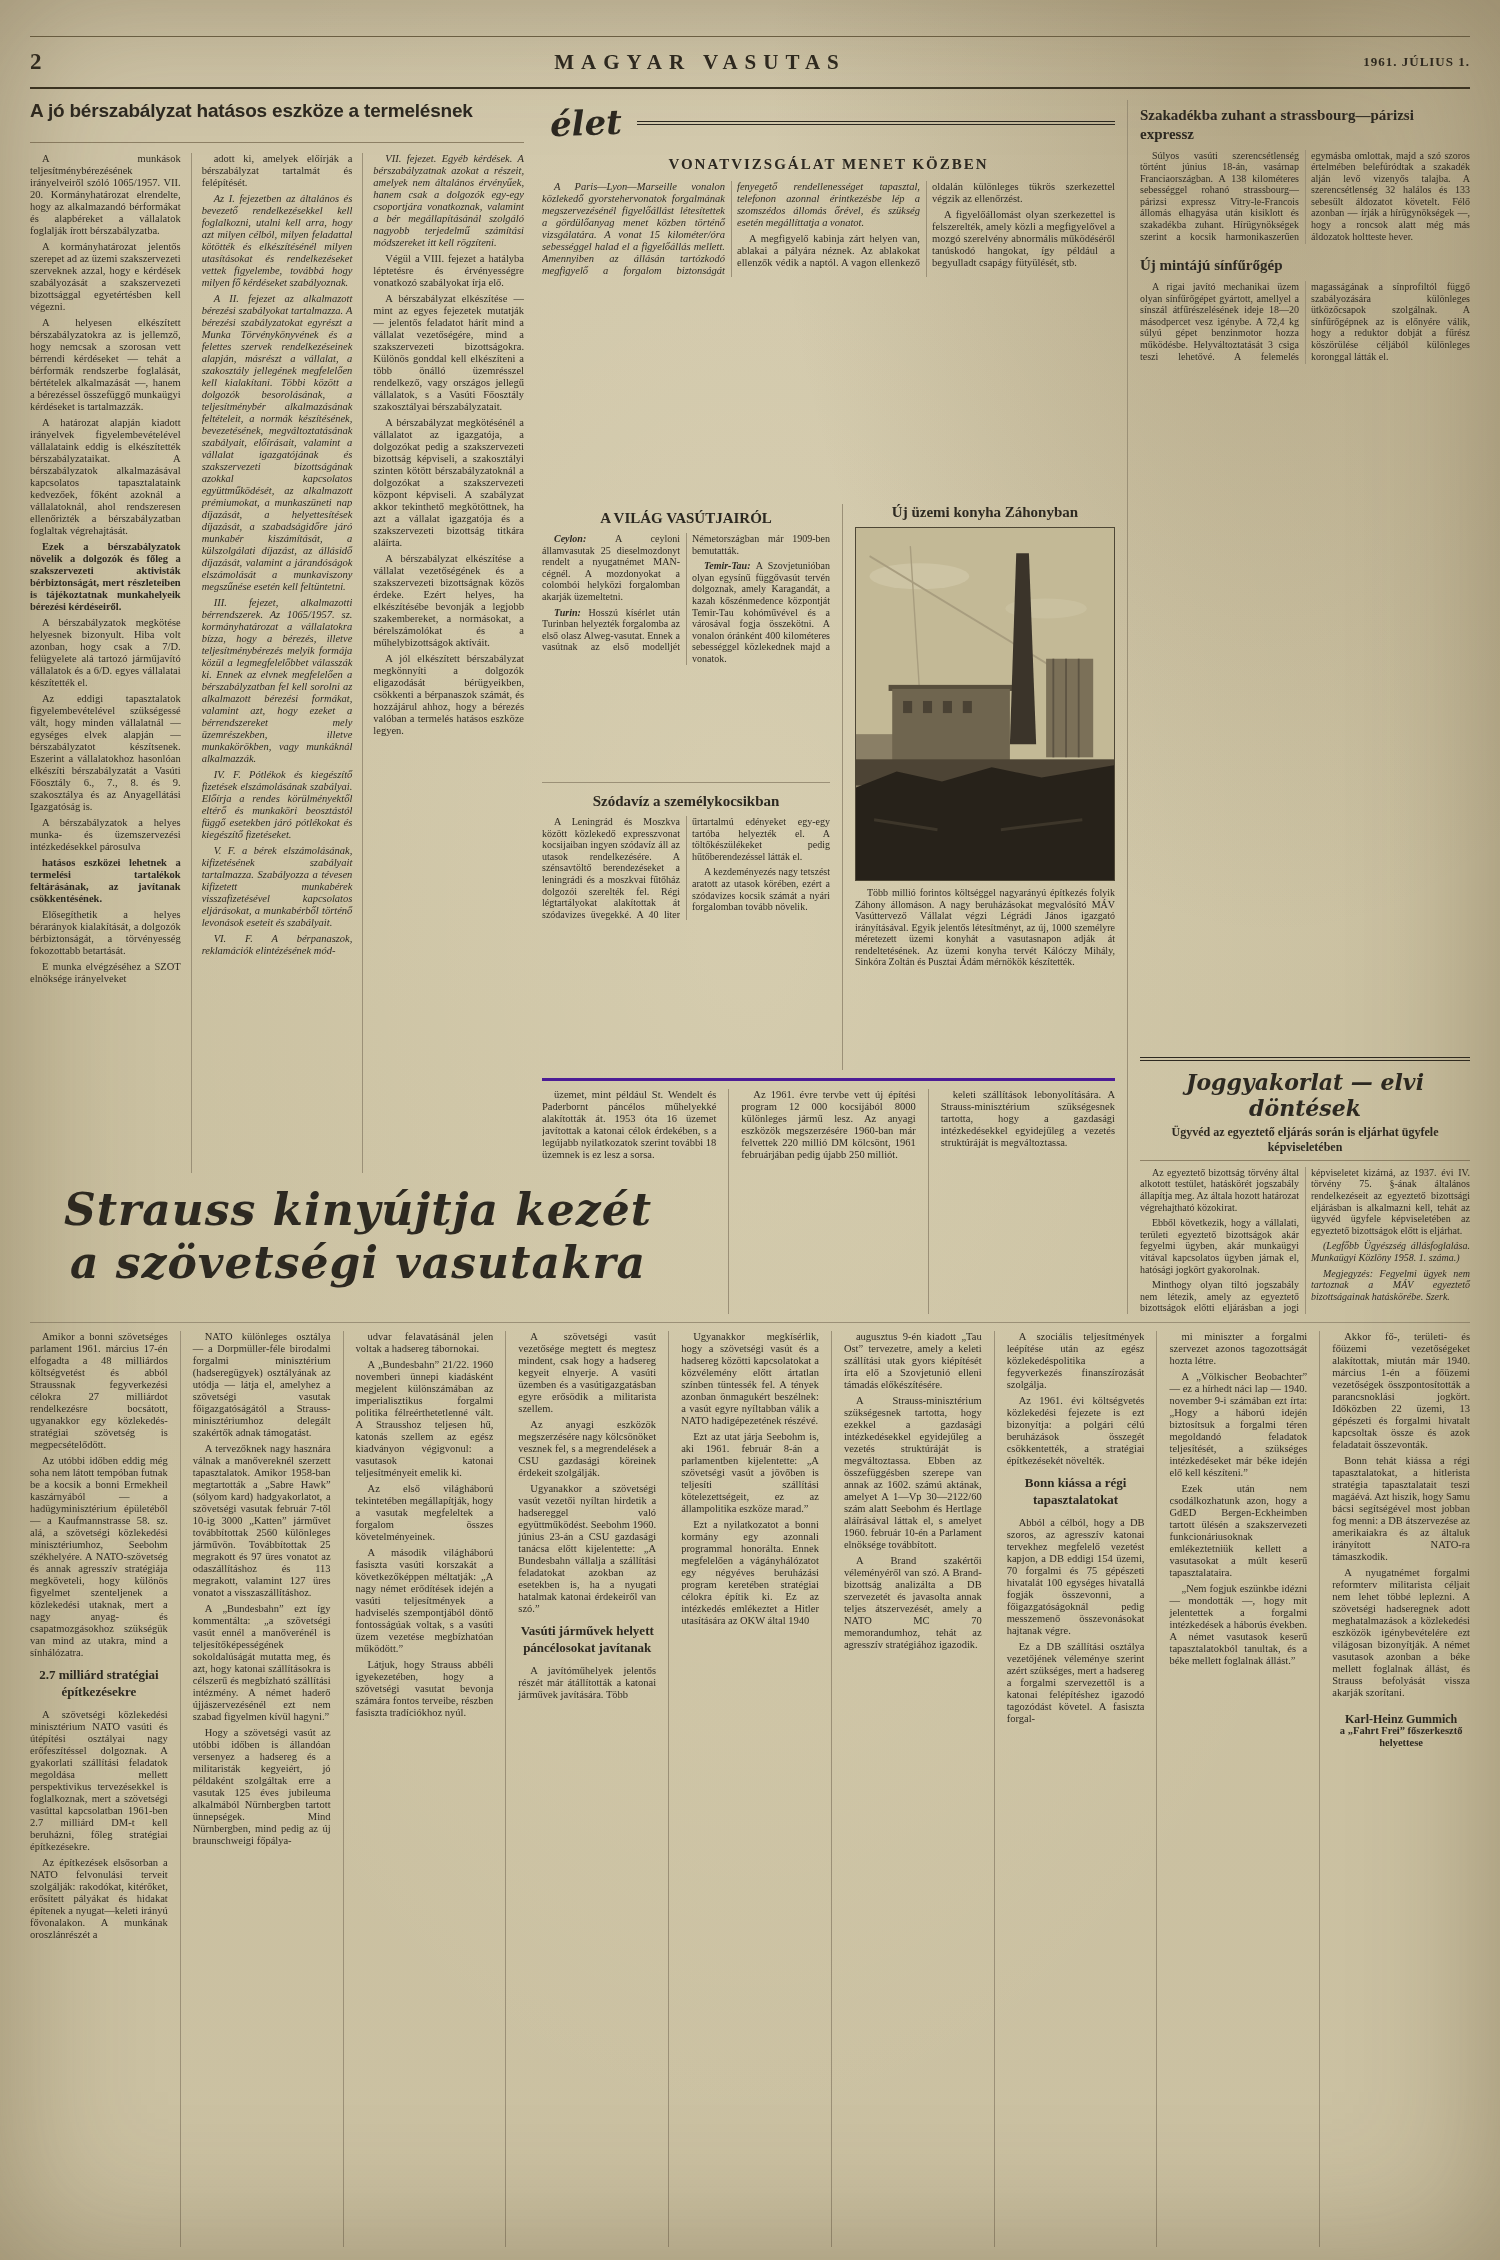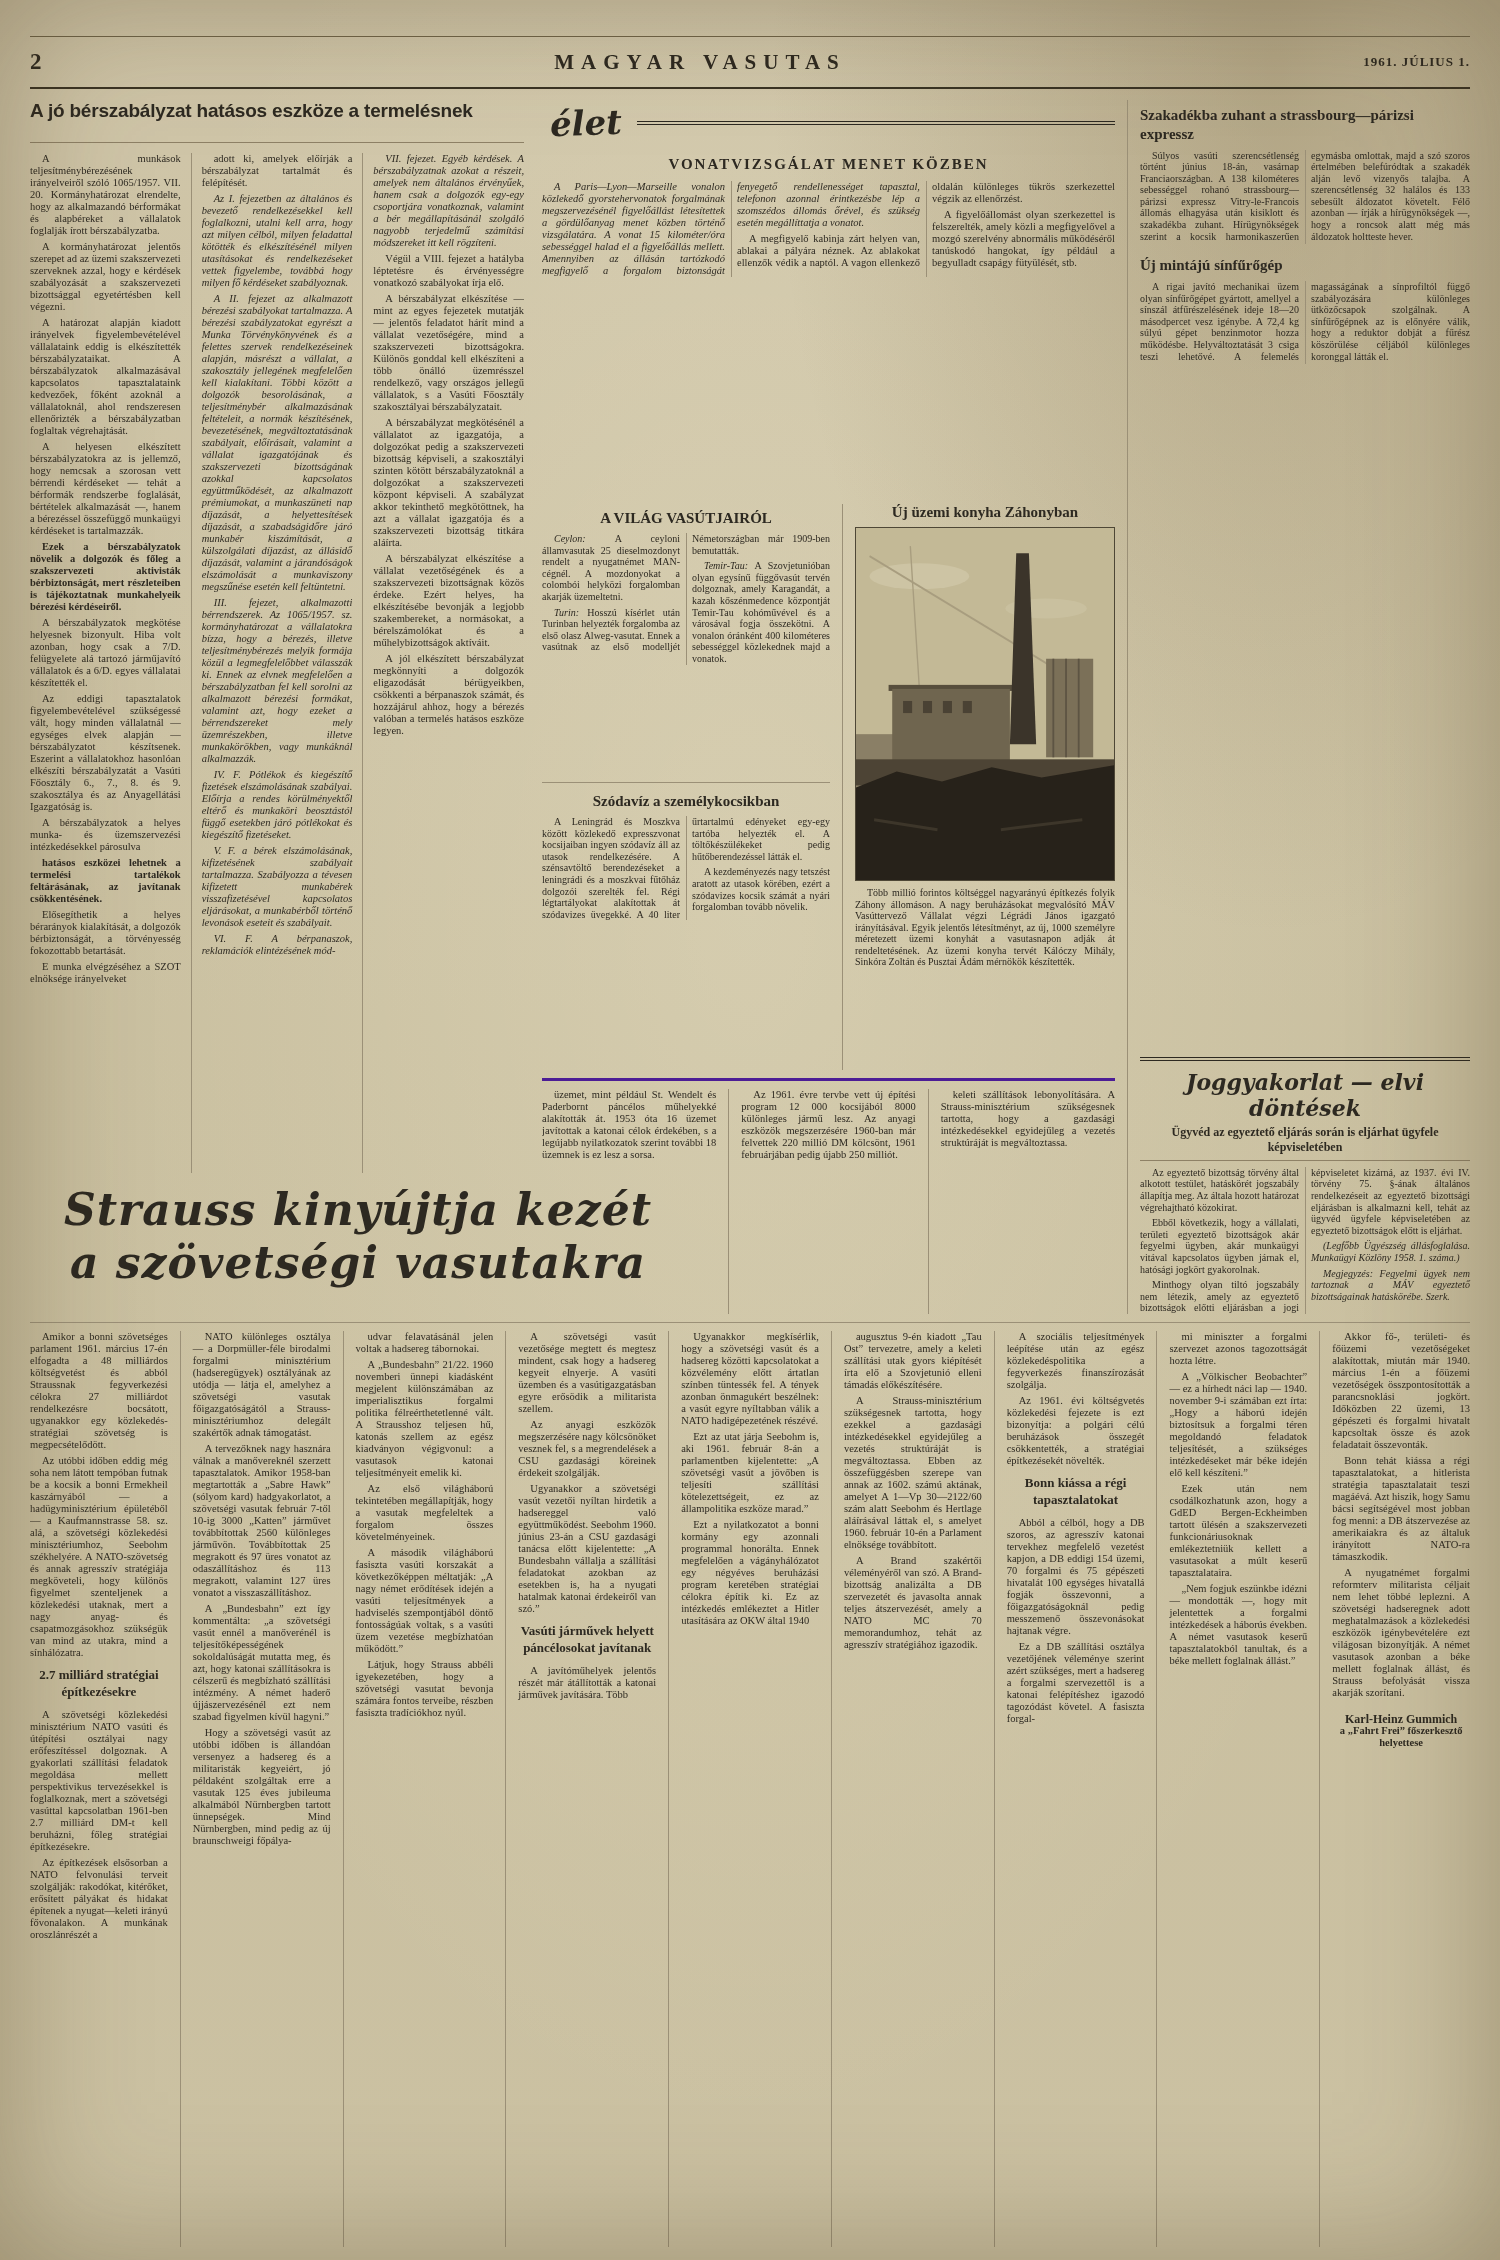"A határozat alapján kiadott irányelvek" p { order: before "A helyesen elkészített bérszabályzatokra" -> after "A helyesen elkészített bérszabályzatokra" }
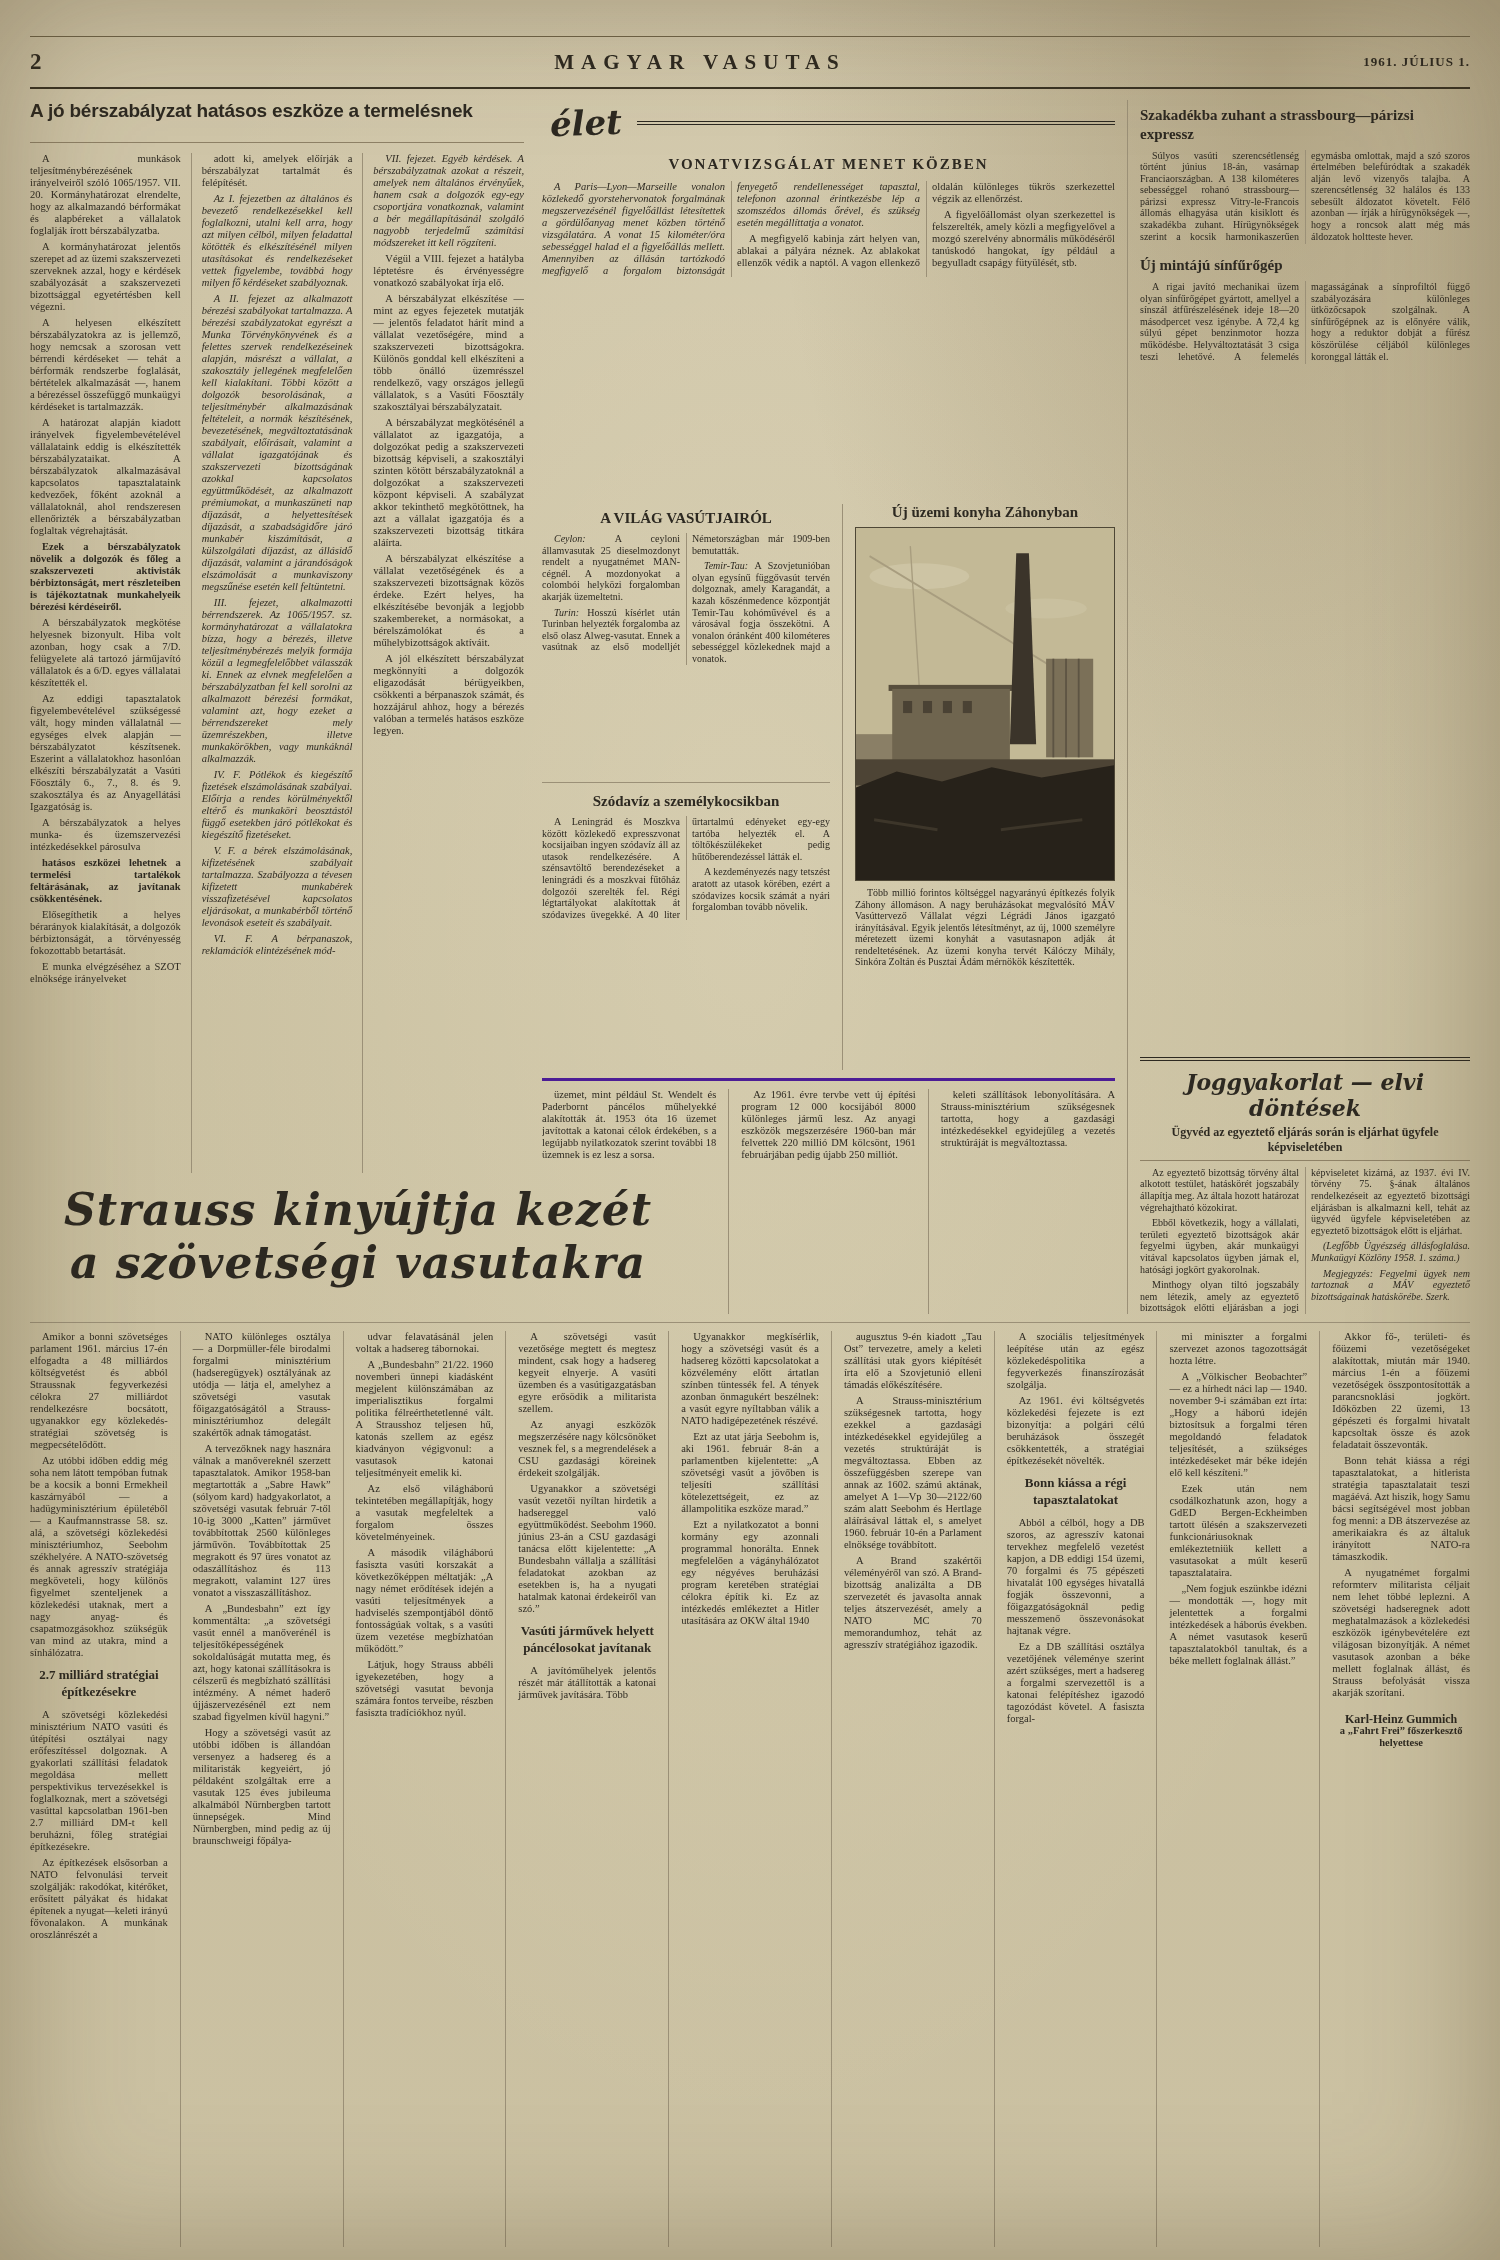"Ceylon:" .lead-label { font-weight: normal -> bold }
